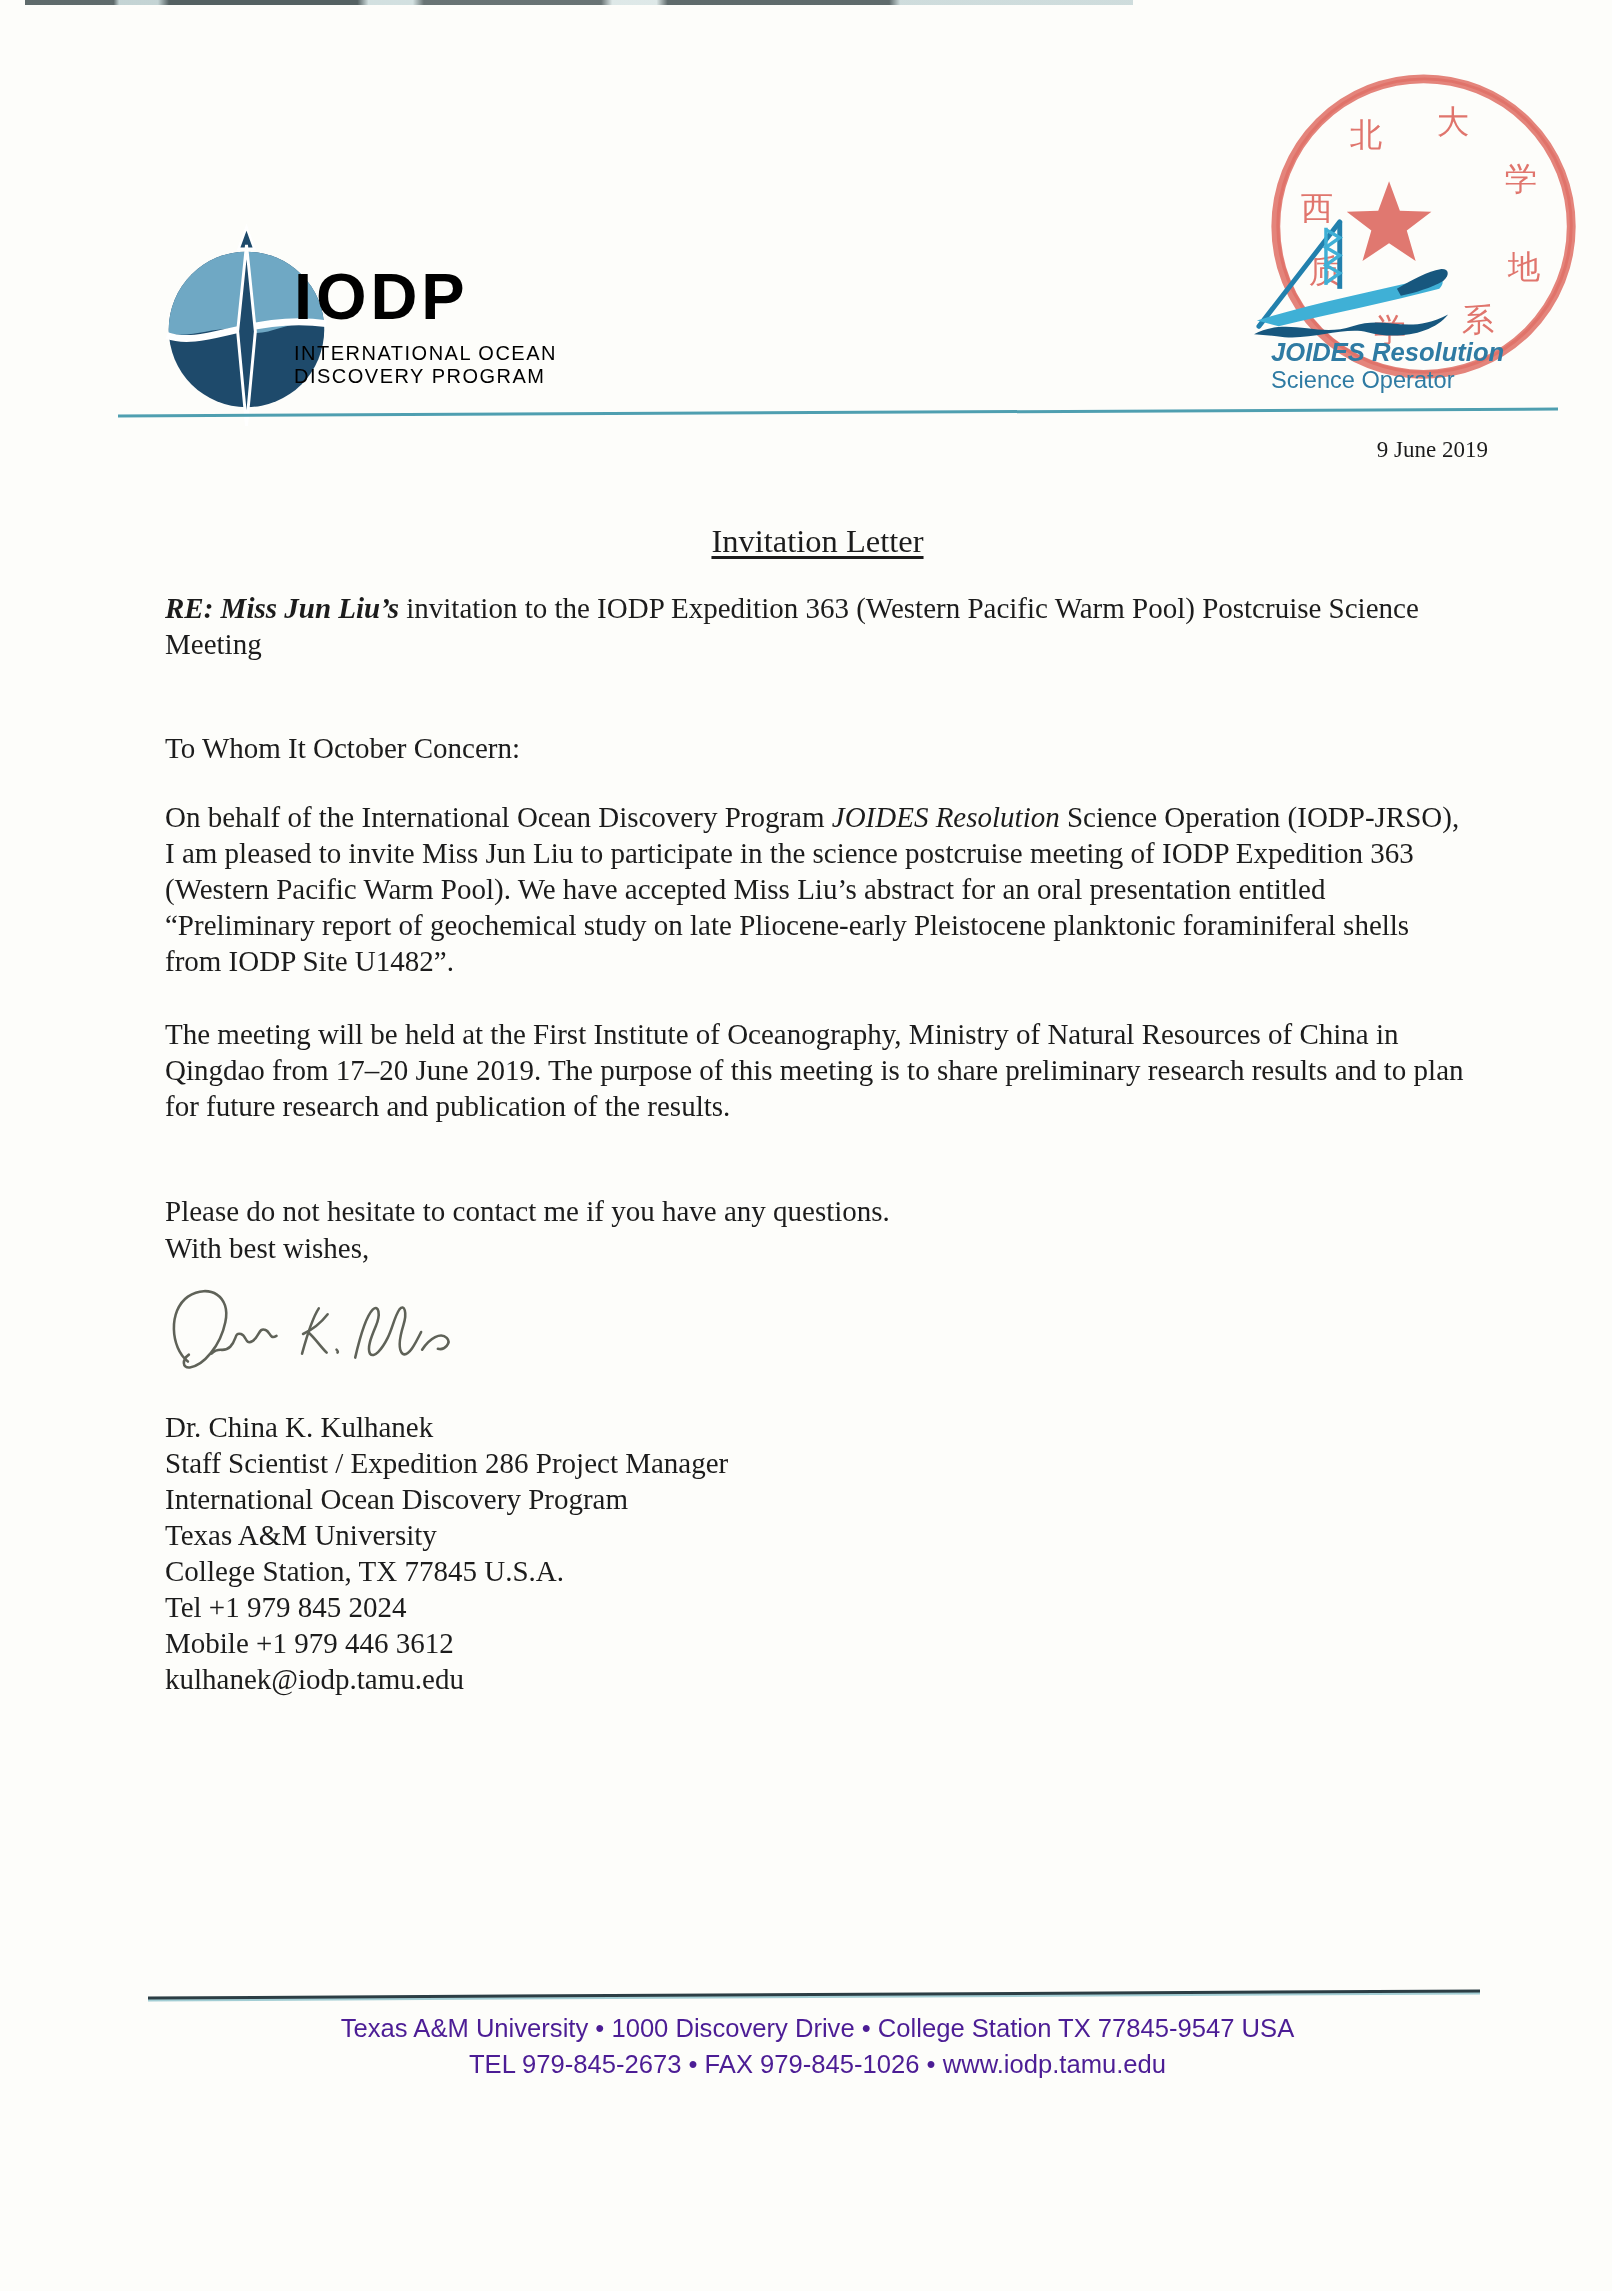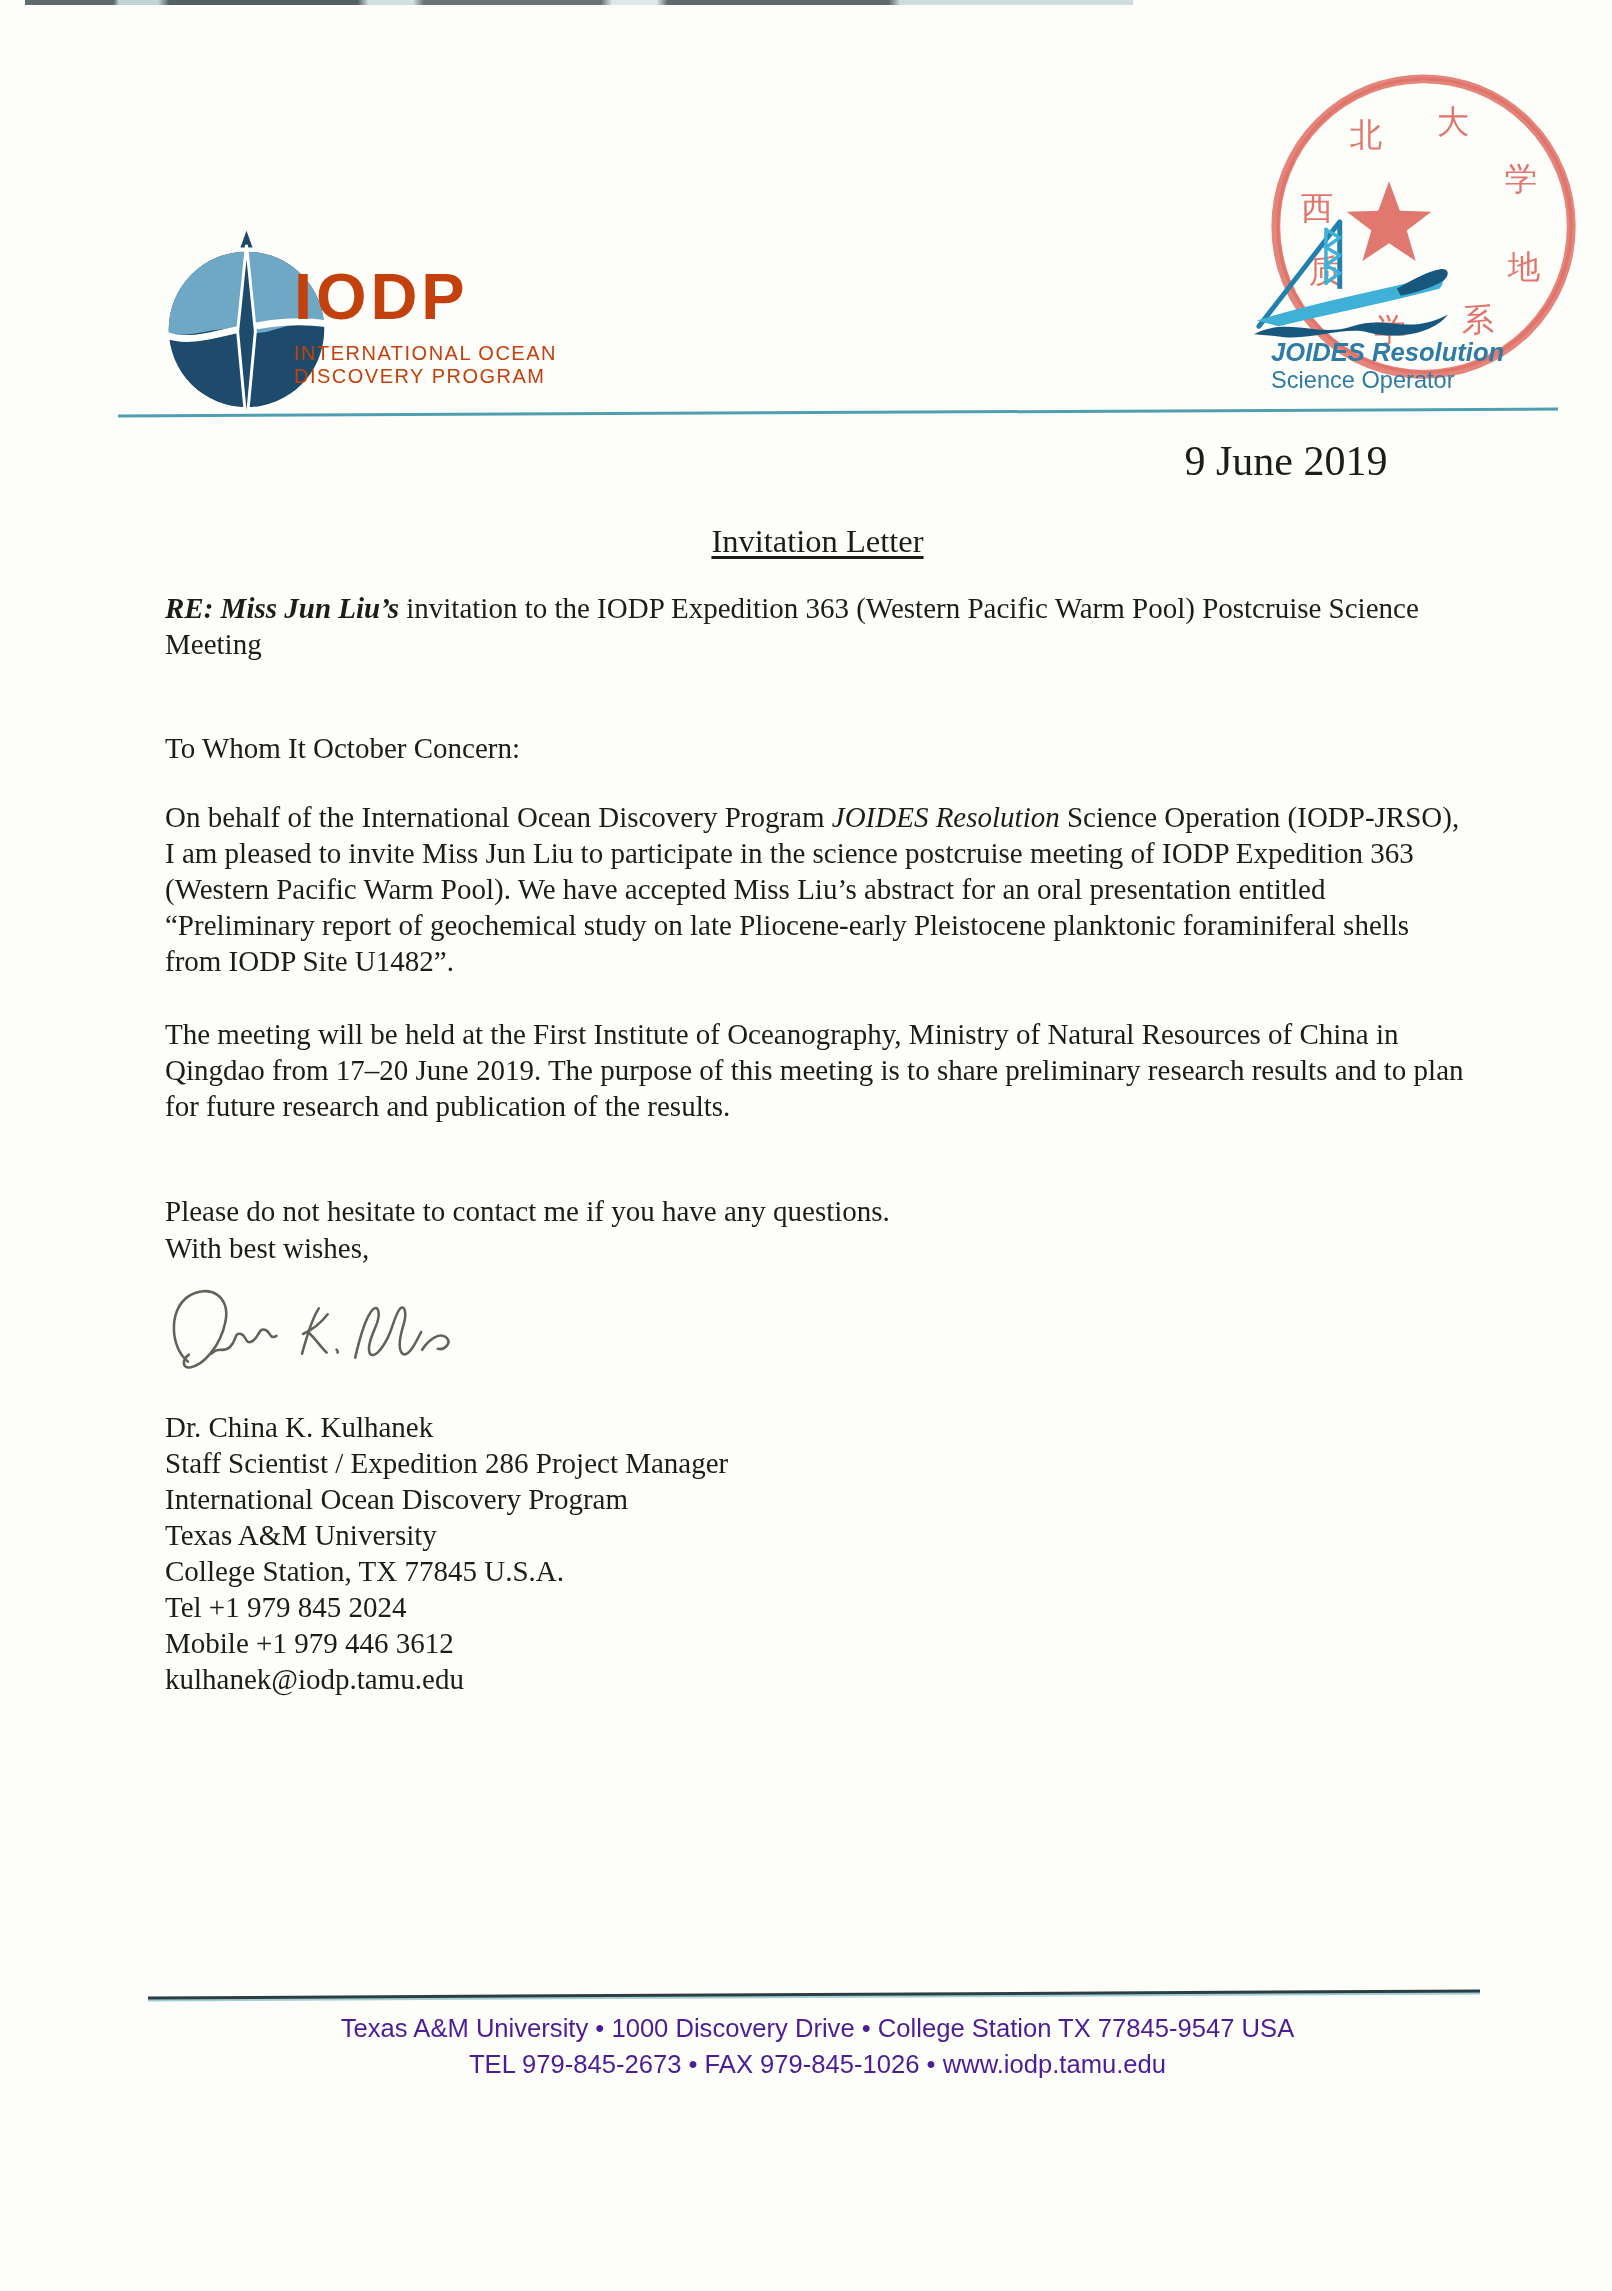"IODP" .logo-text { color: #c2410c -> #000000 }
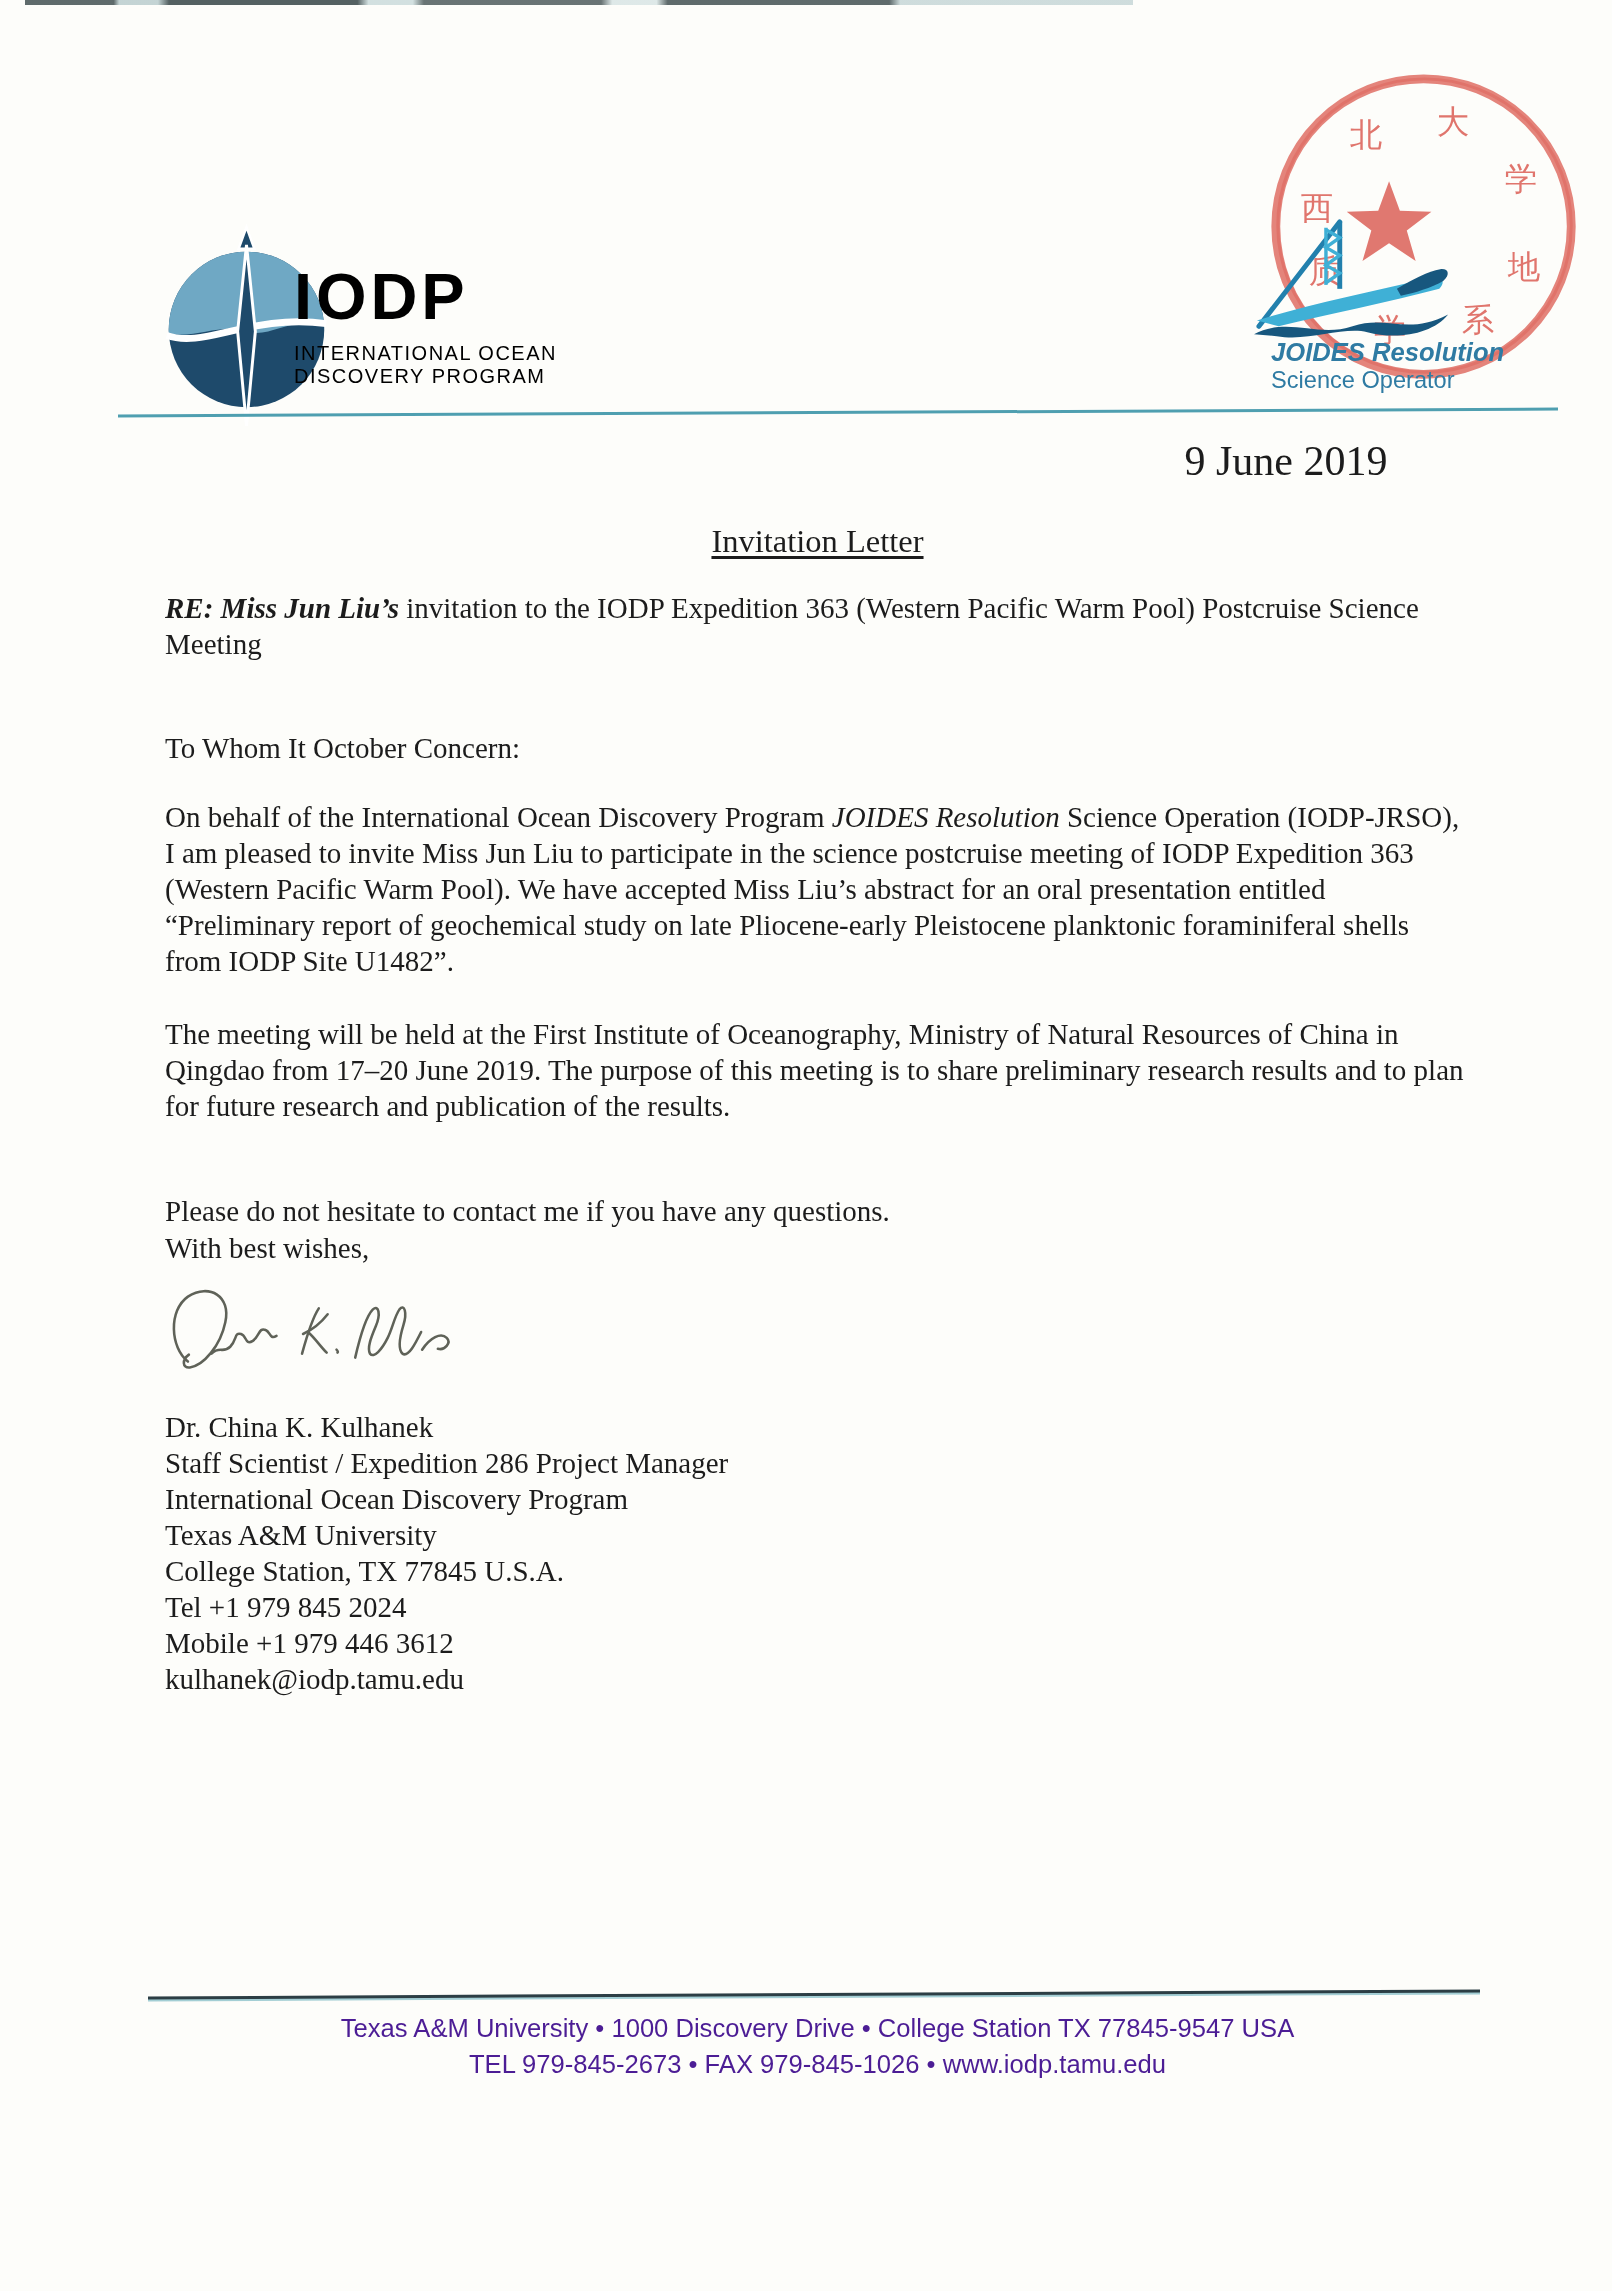"9 June 2019" .date { font-size: 42px -> 23px; text-align: center -> right }
